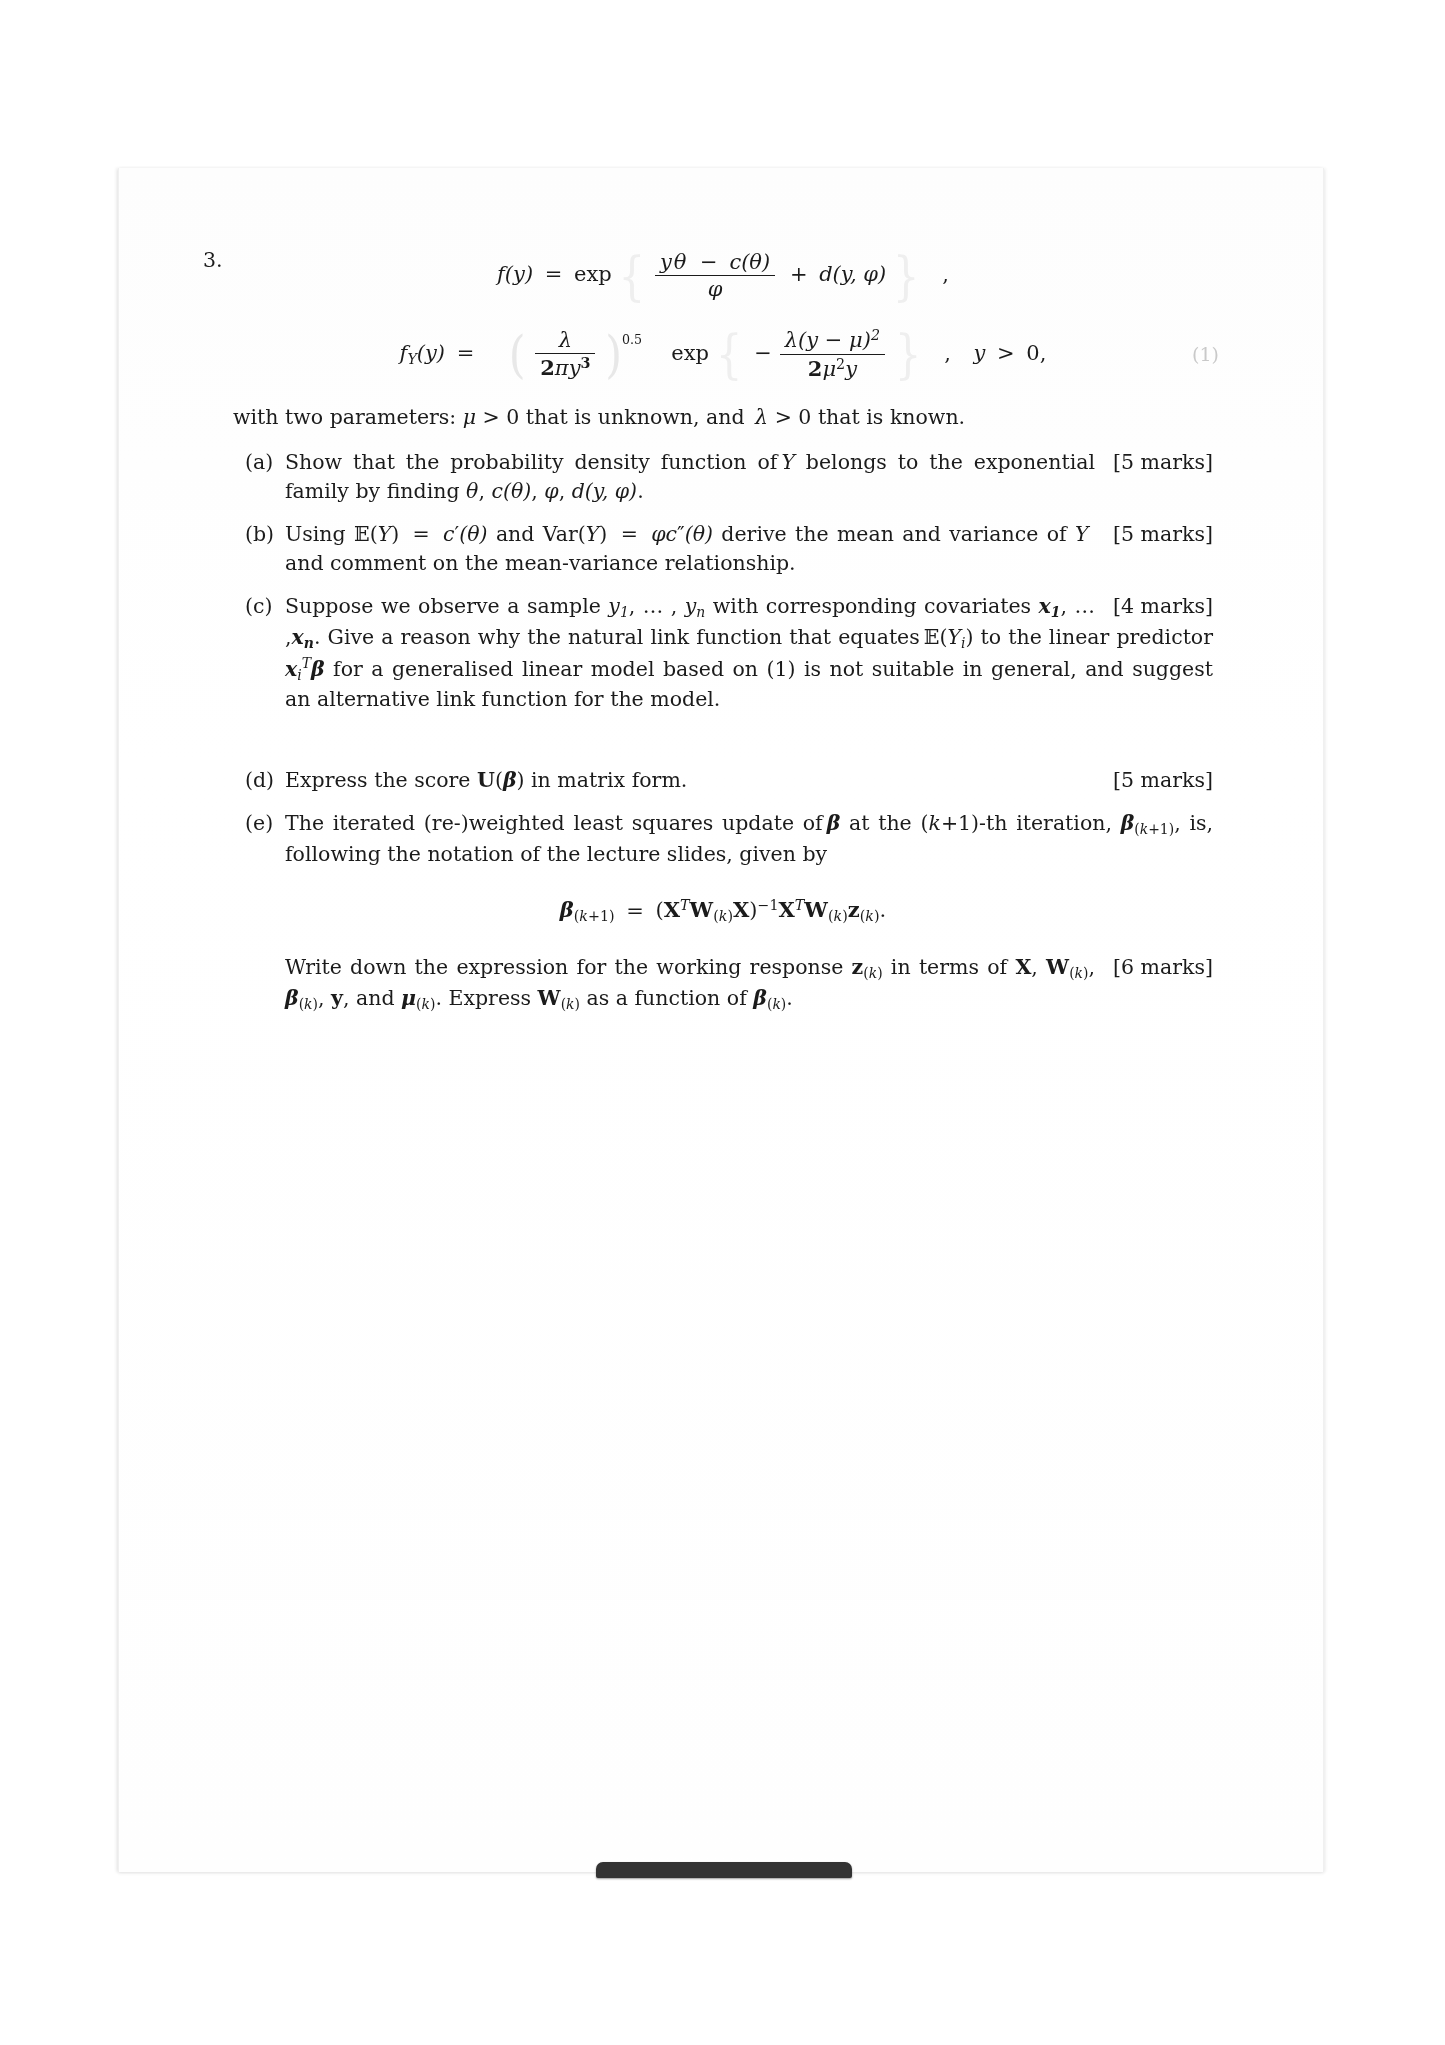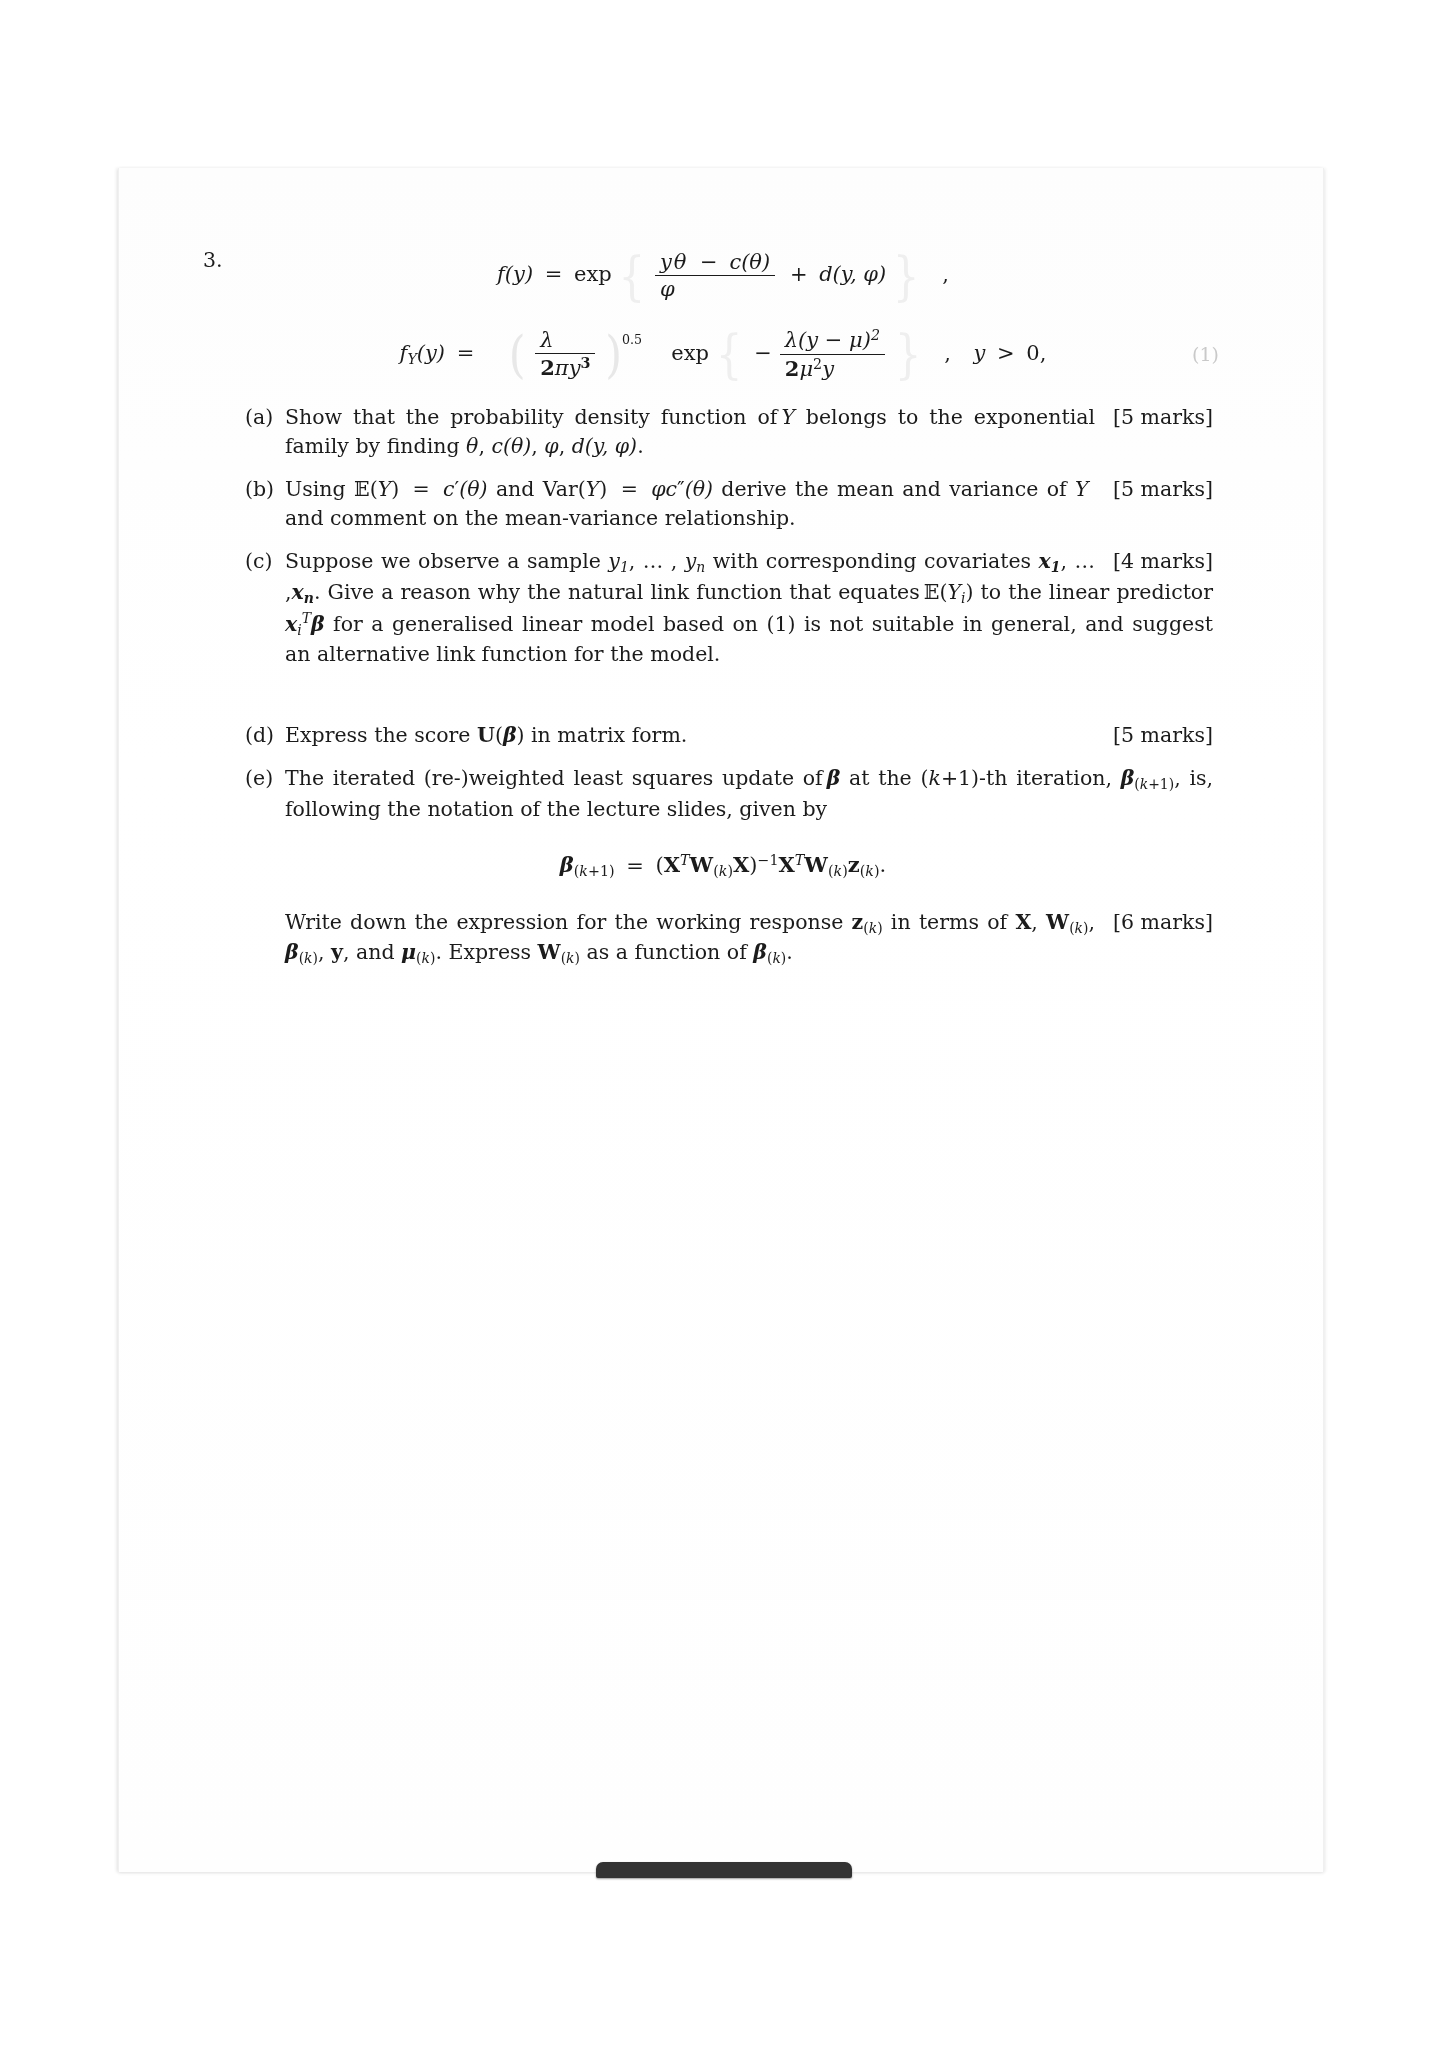"yθ − c(θ)" .frac { text-align: left -> center }
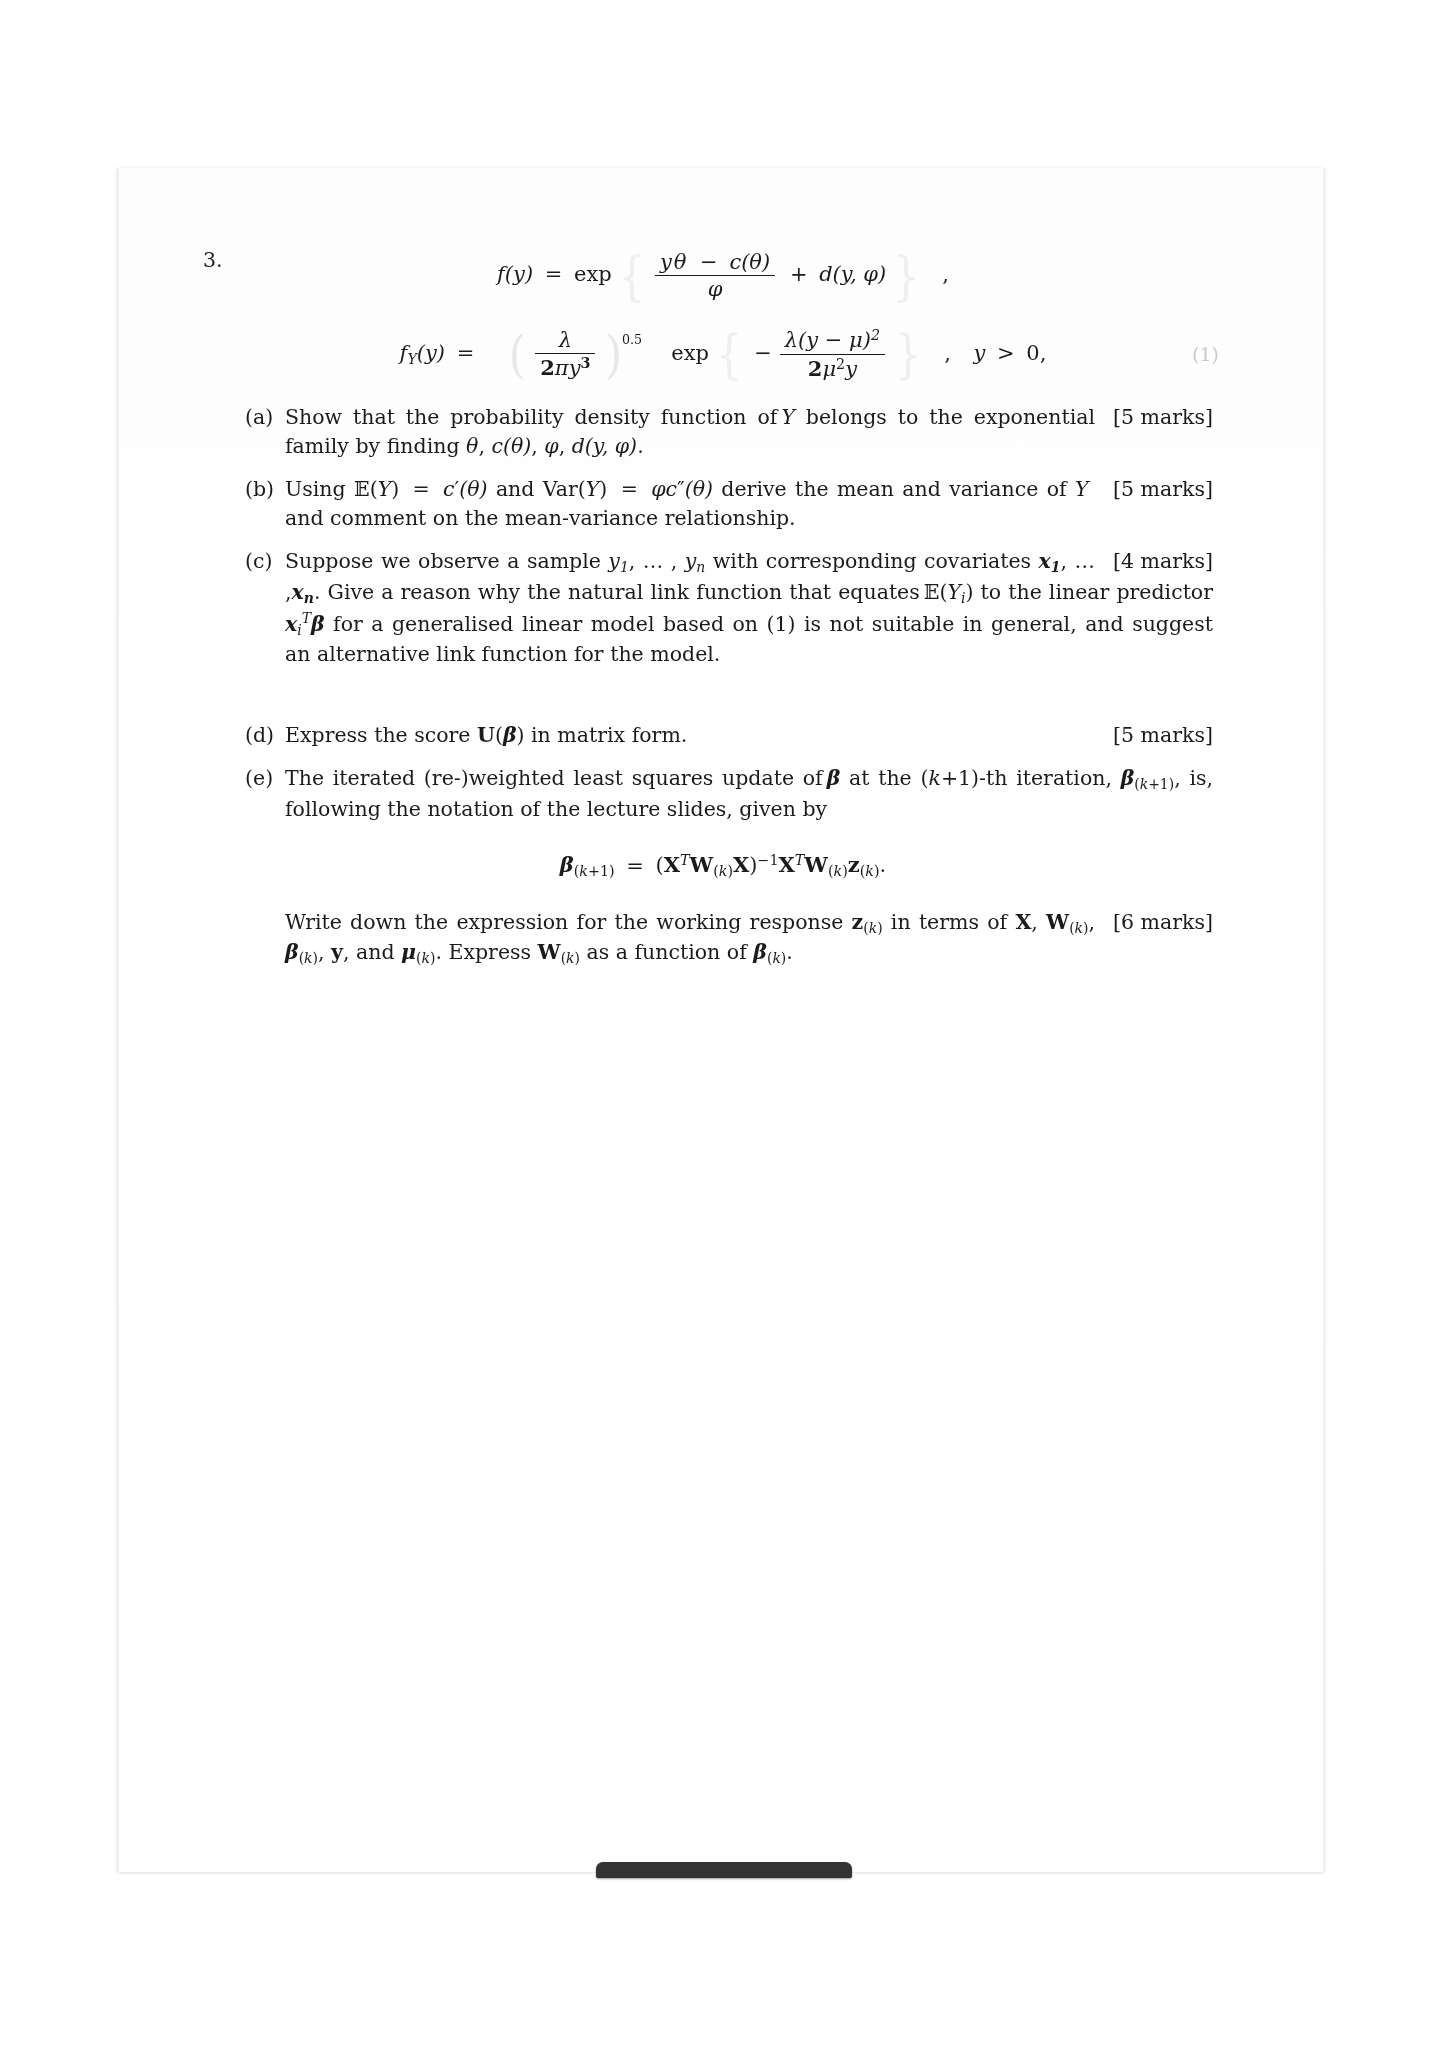"with two parameters: μ >" p.para { html: none -> <p> with two parameters: <span>μ</span> &gt; 0 that is unknown, and<span></span> <span>λ</span> &gt; 0 that is known. </p> }
